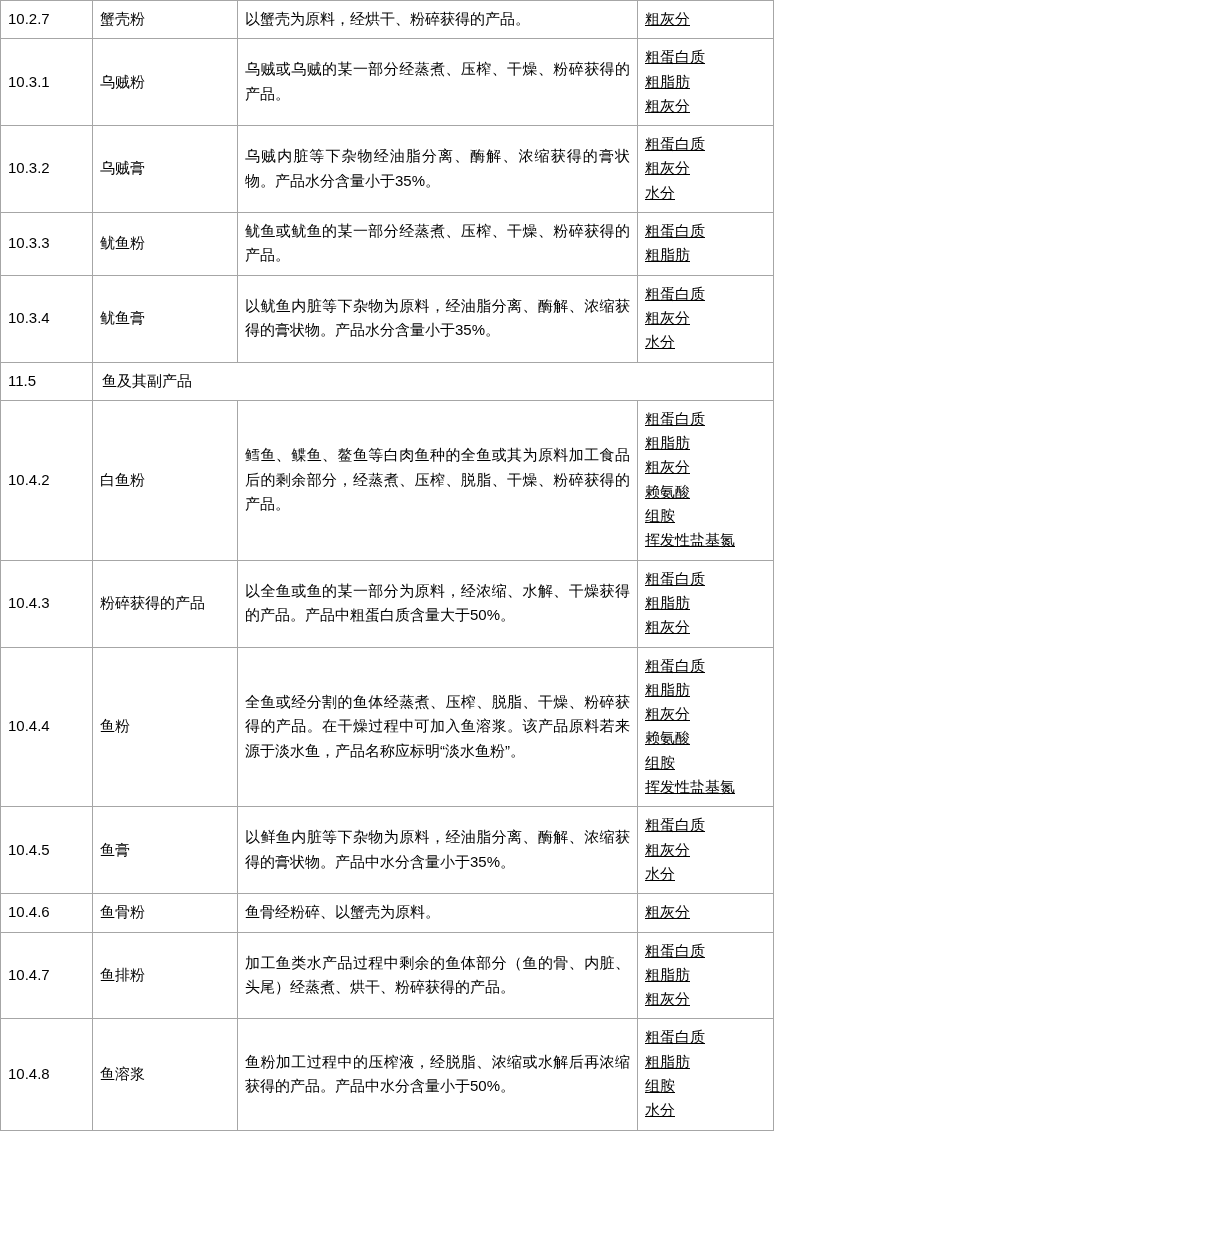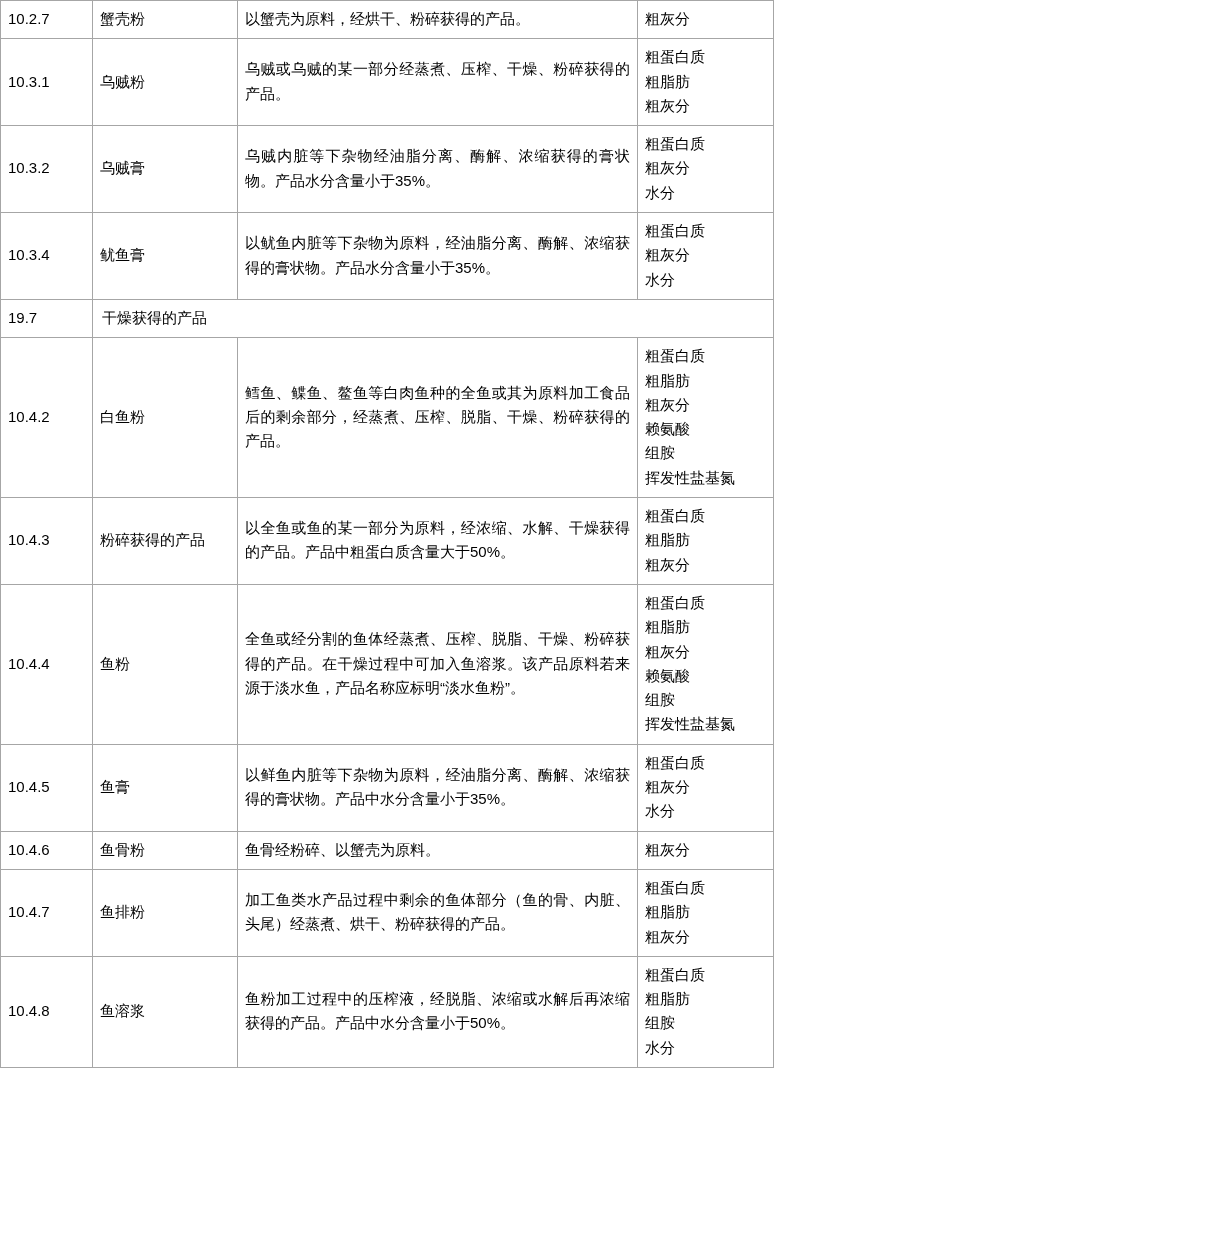"粗灰分" td.idx { text-decoration: none -> underline }
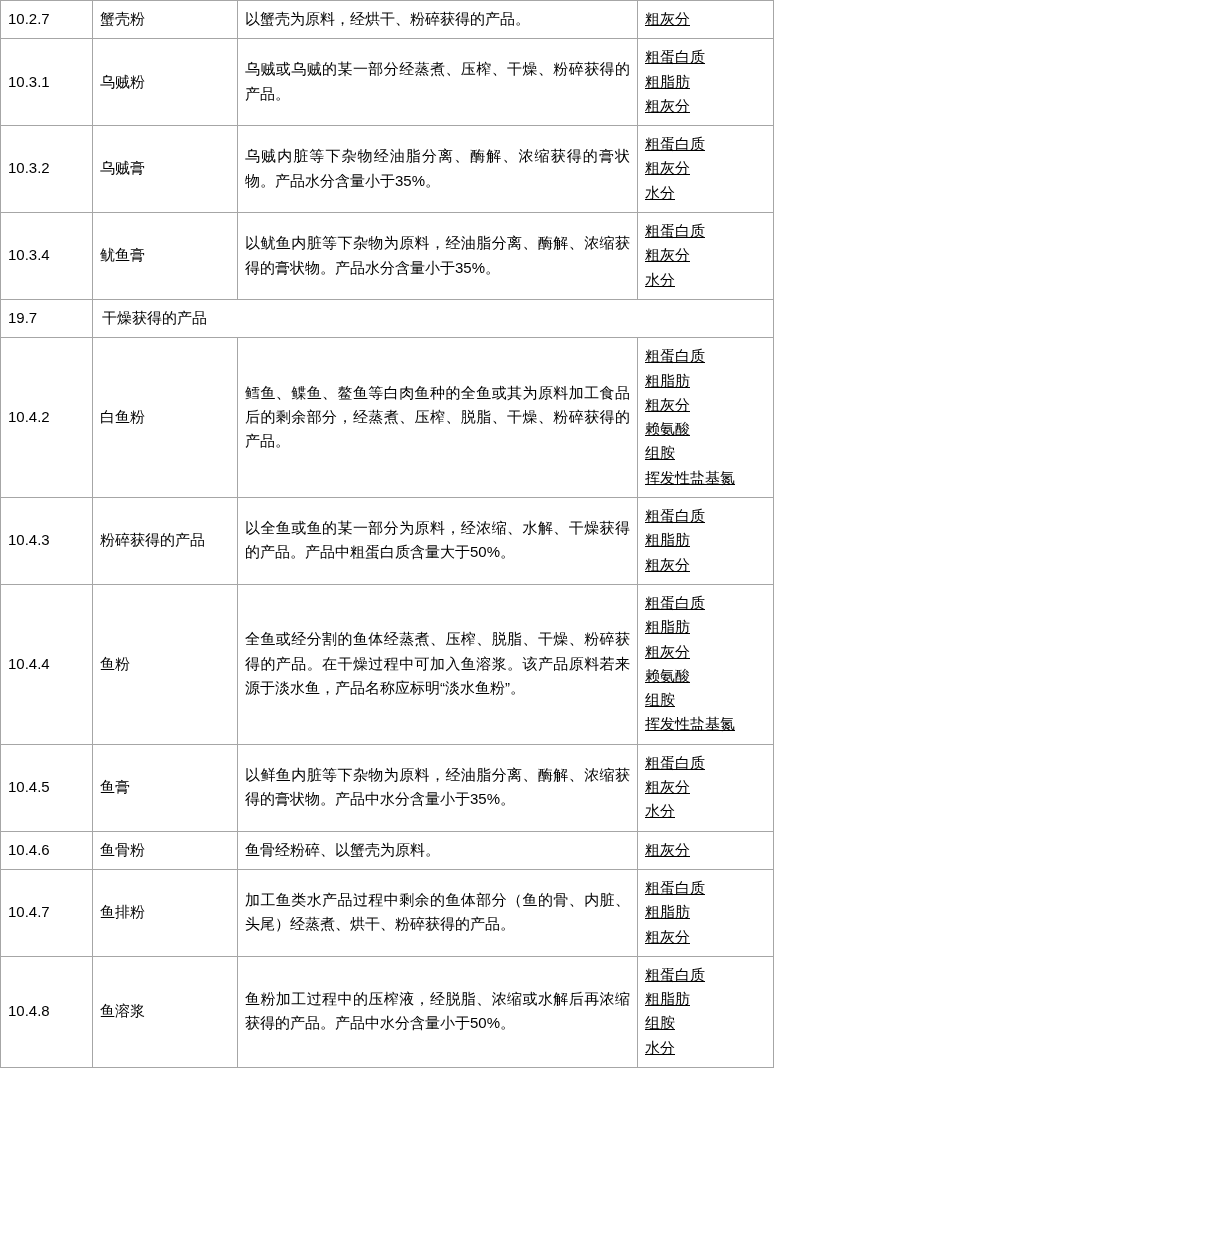"10.3.3" tr { html: none -> <tr> <td>10.3.3</td> <td>鱿鱼粉</td> <td>鱿鱼或鱿鱼的某一部分经蒸煮、压榨、干燥、粉碎获得的产品。</td> <td> <span>粗蛋白质</span> <span>粗脂肪</span> </td> </tr> }
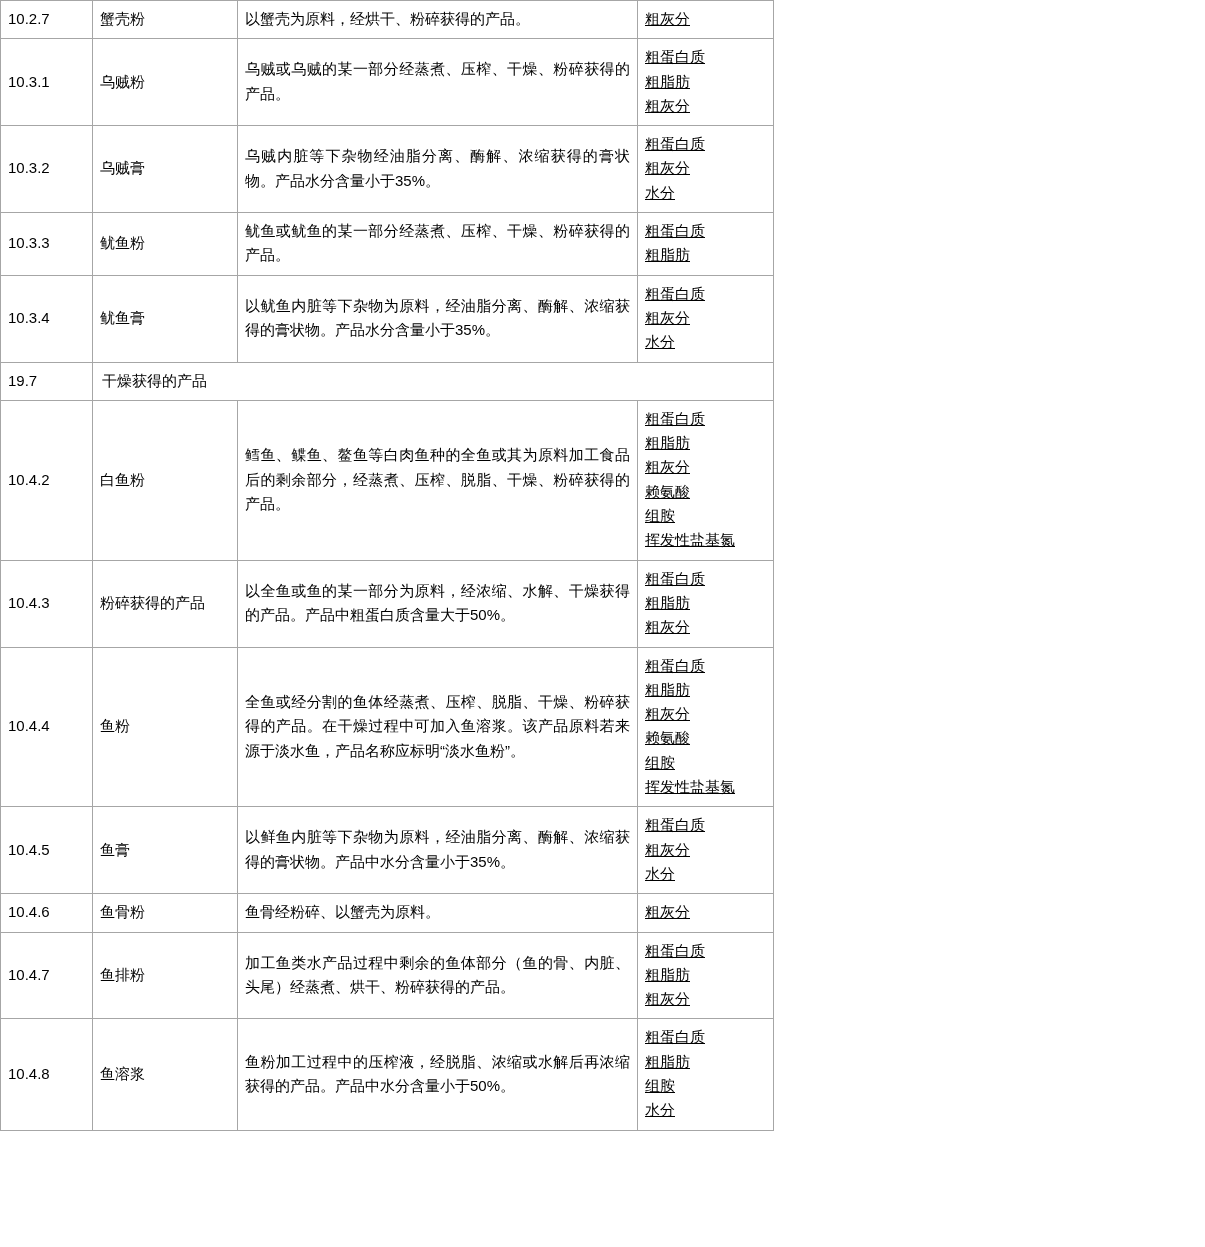"19.7" td.code { text: 19.7 -> 11.5 }
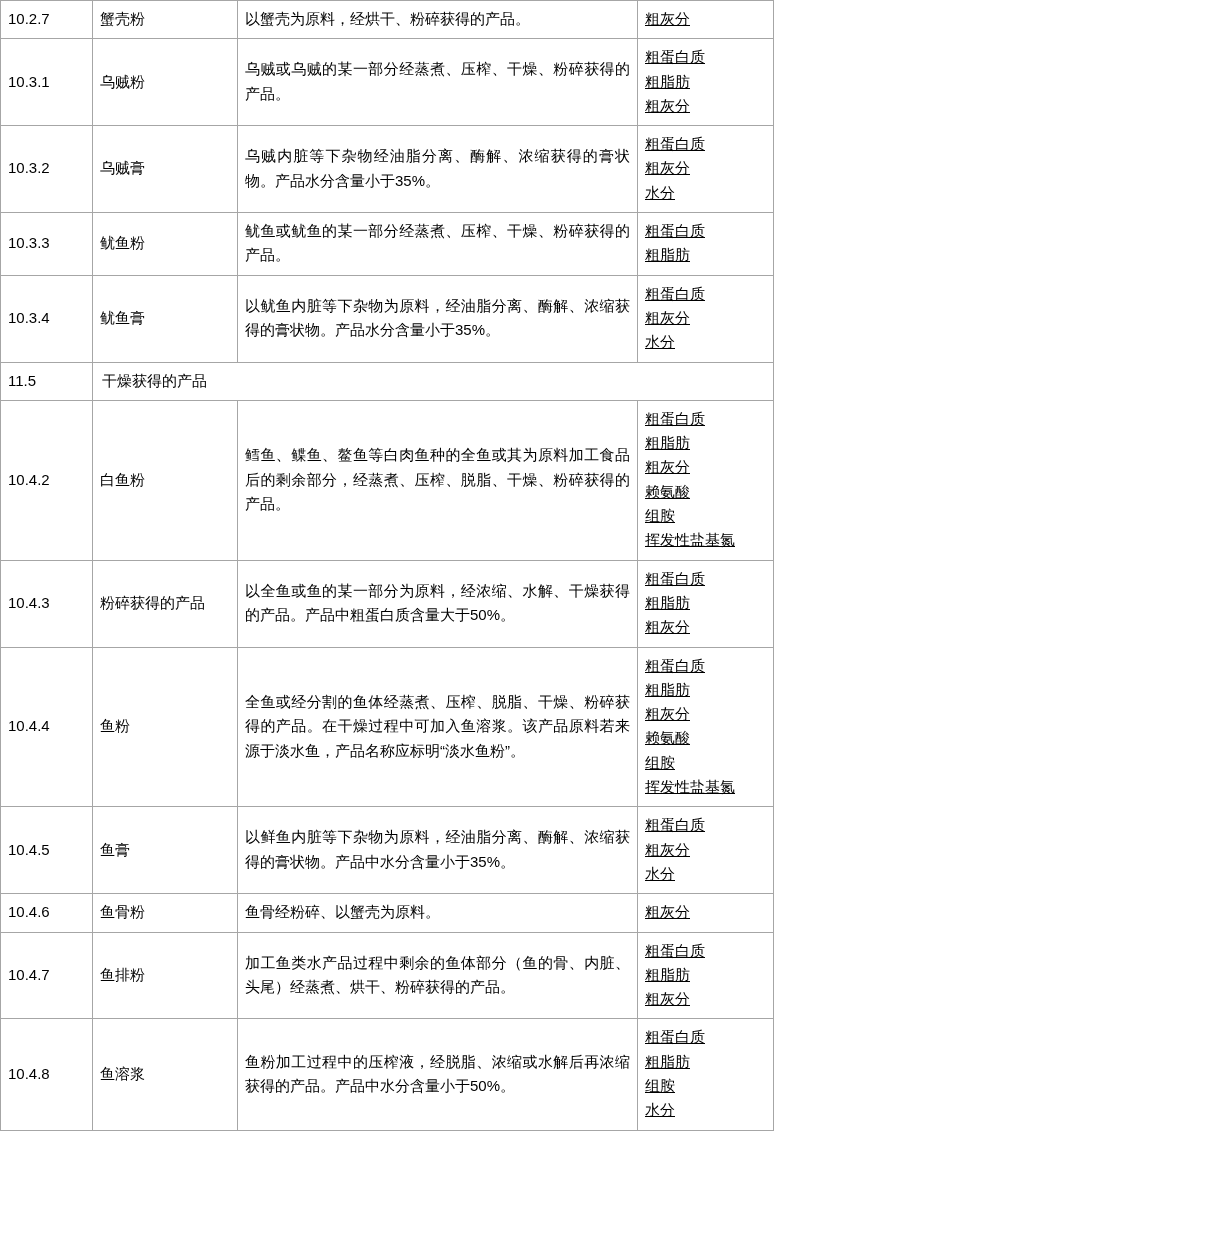"干燥获得的产品" td.grouplabel { text: 干燥获得的 -> 鱼及其副 }
